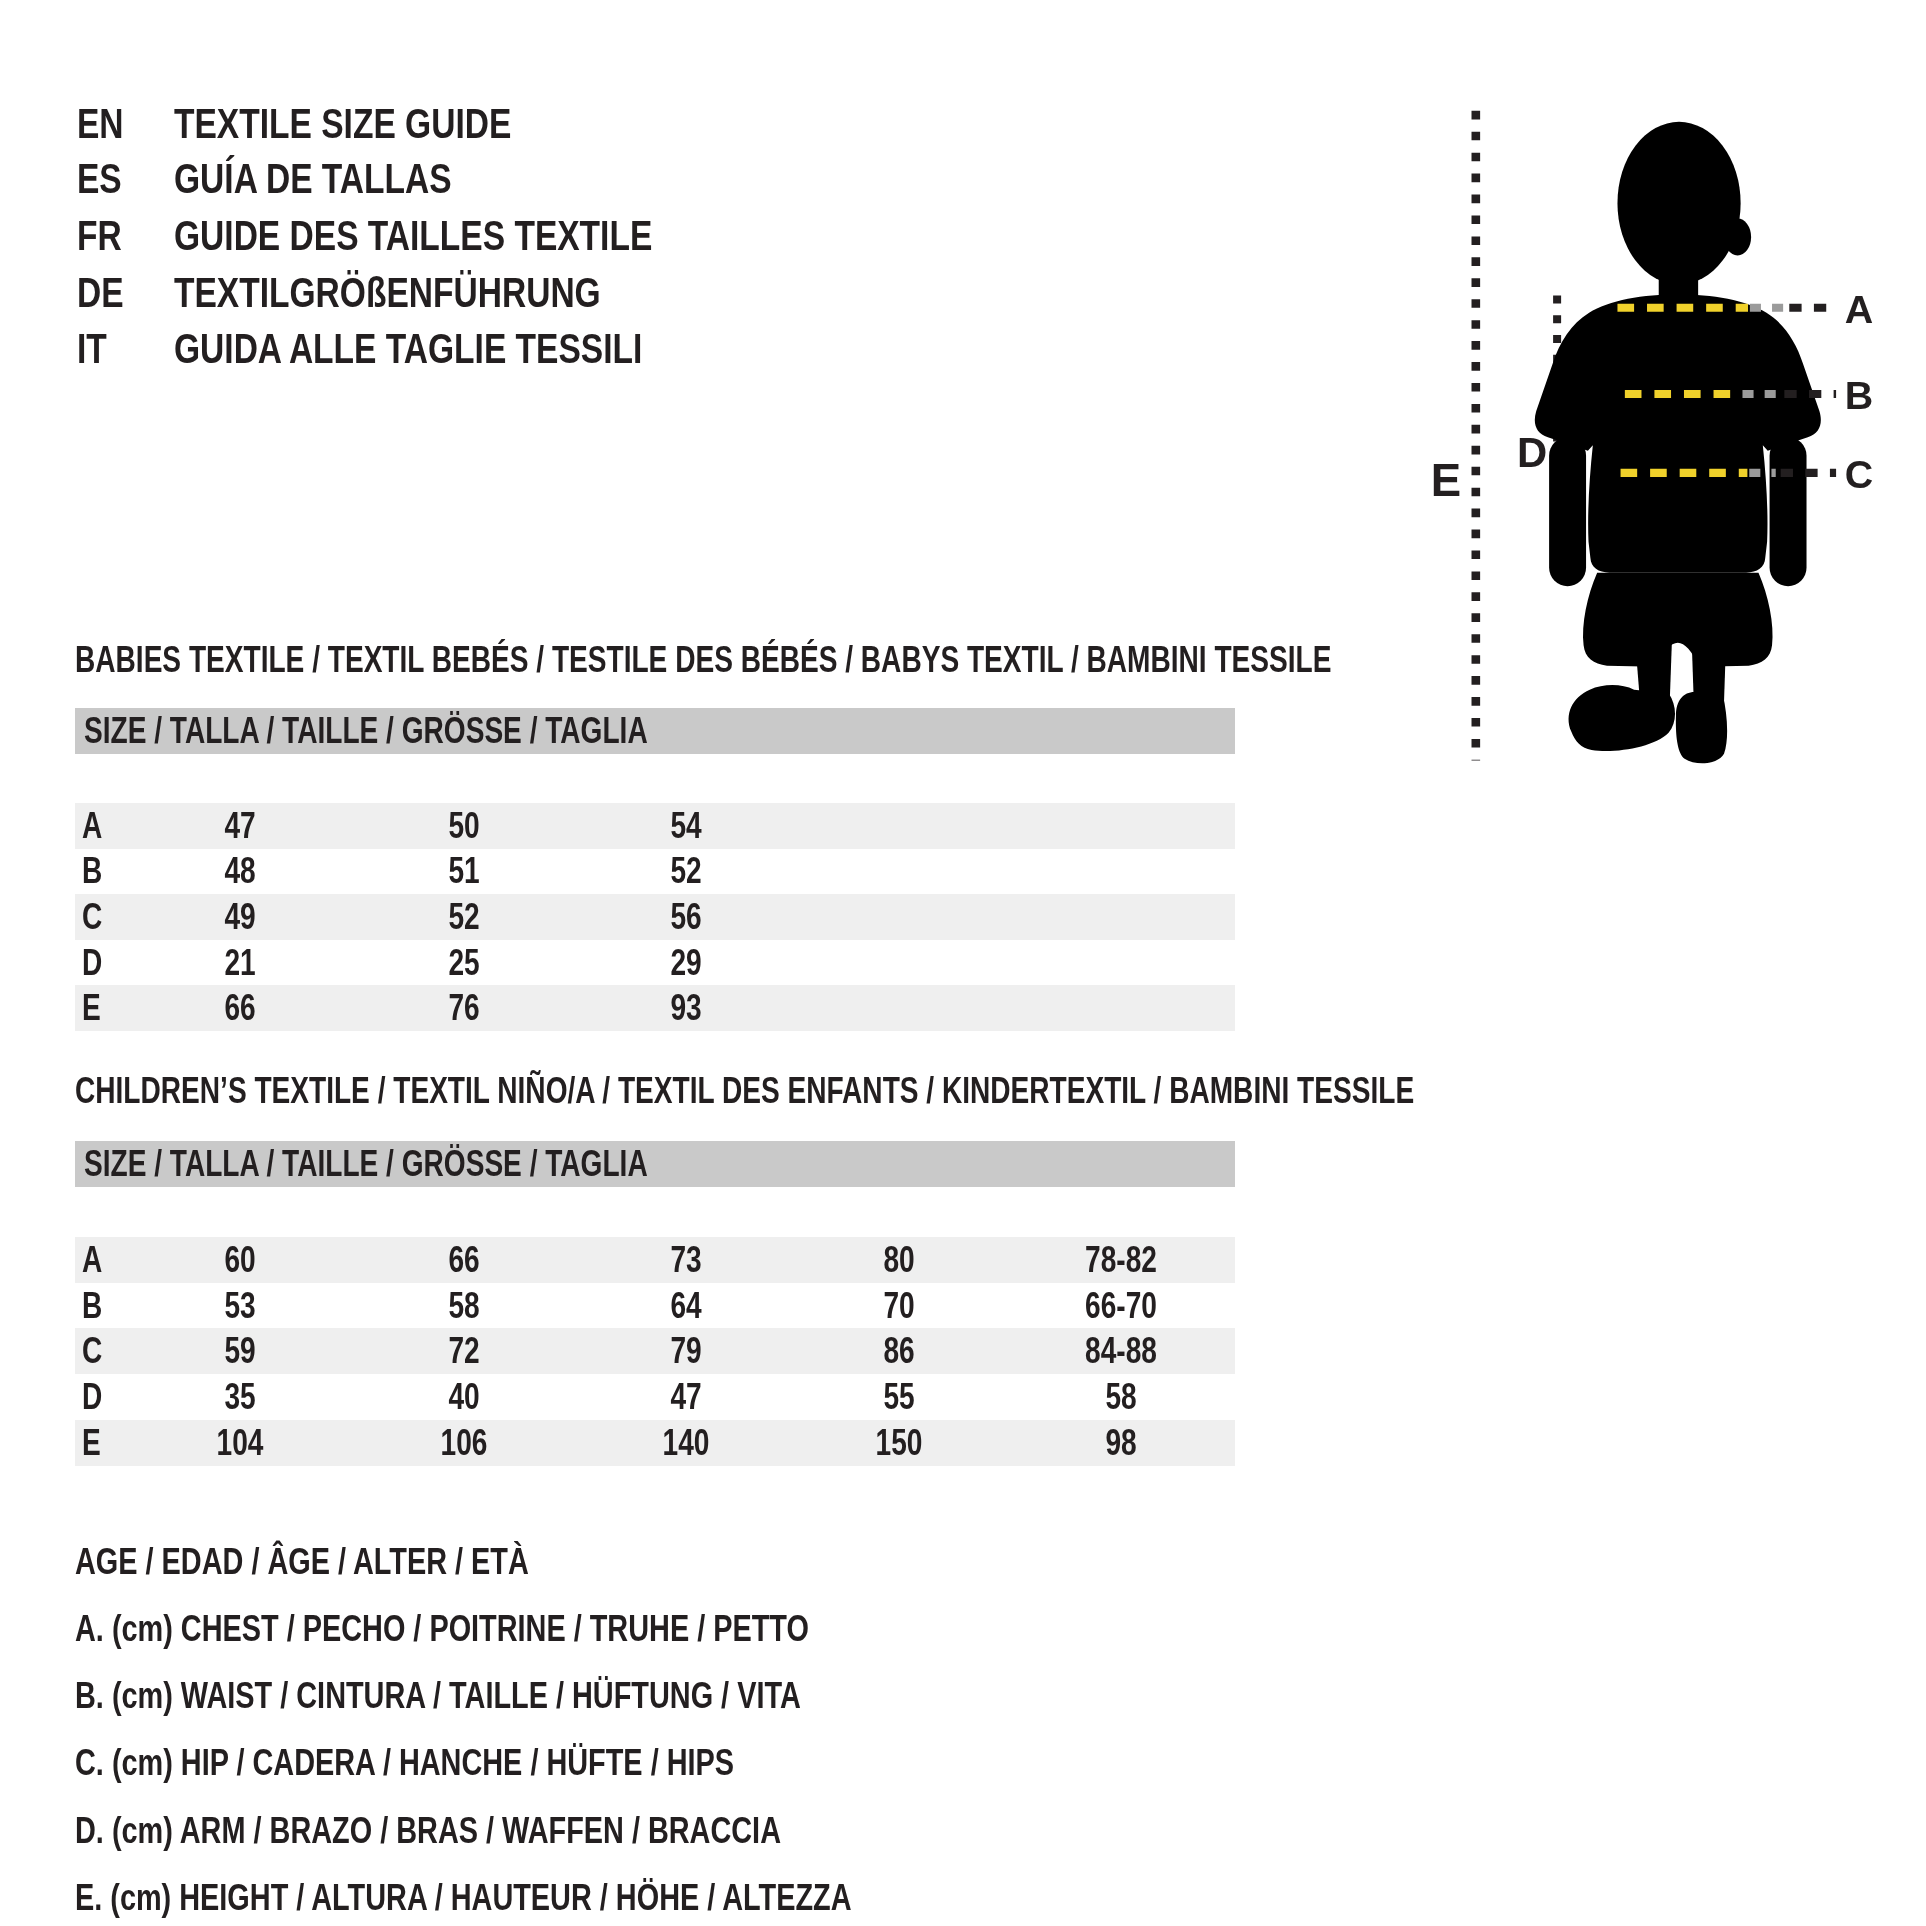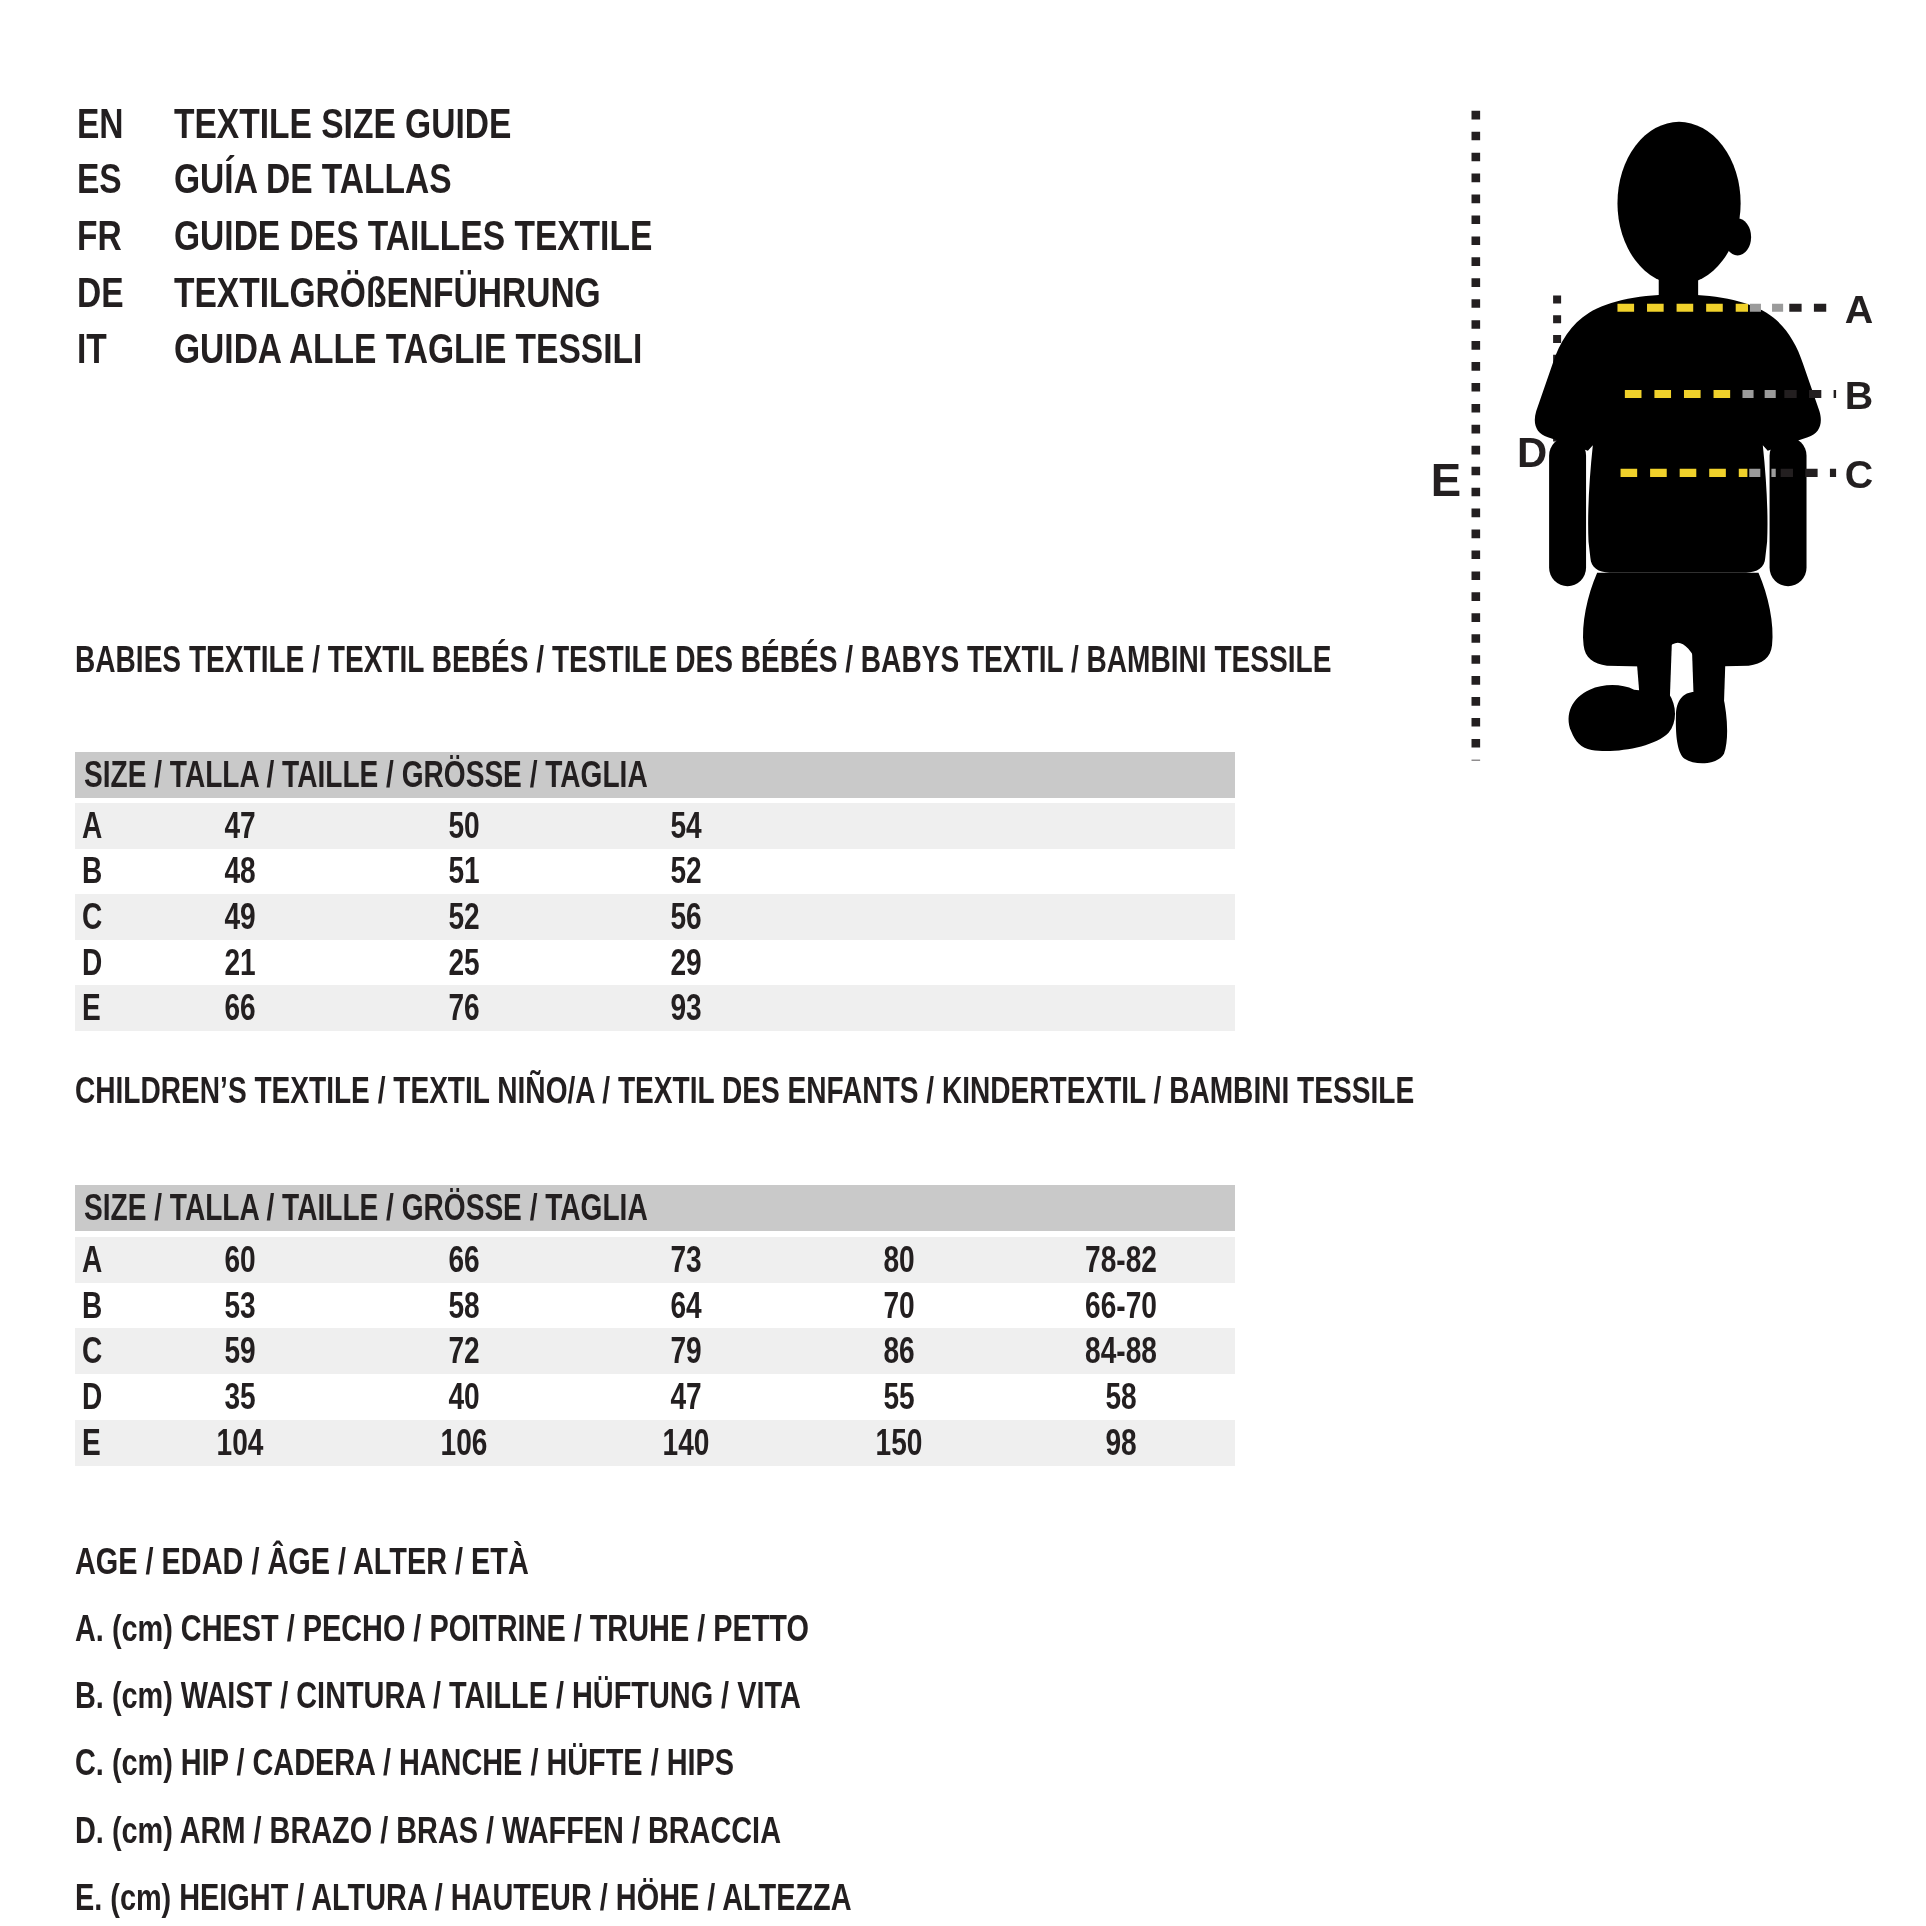"SIZE / TALLA / TAILLE" .band { margin-top: 44px -> none }
